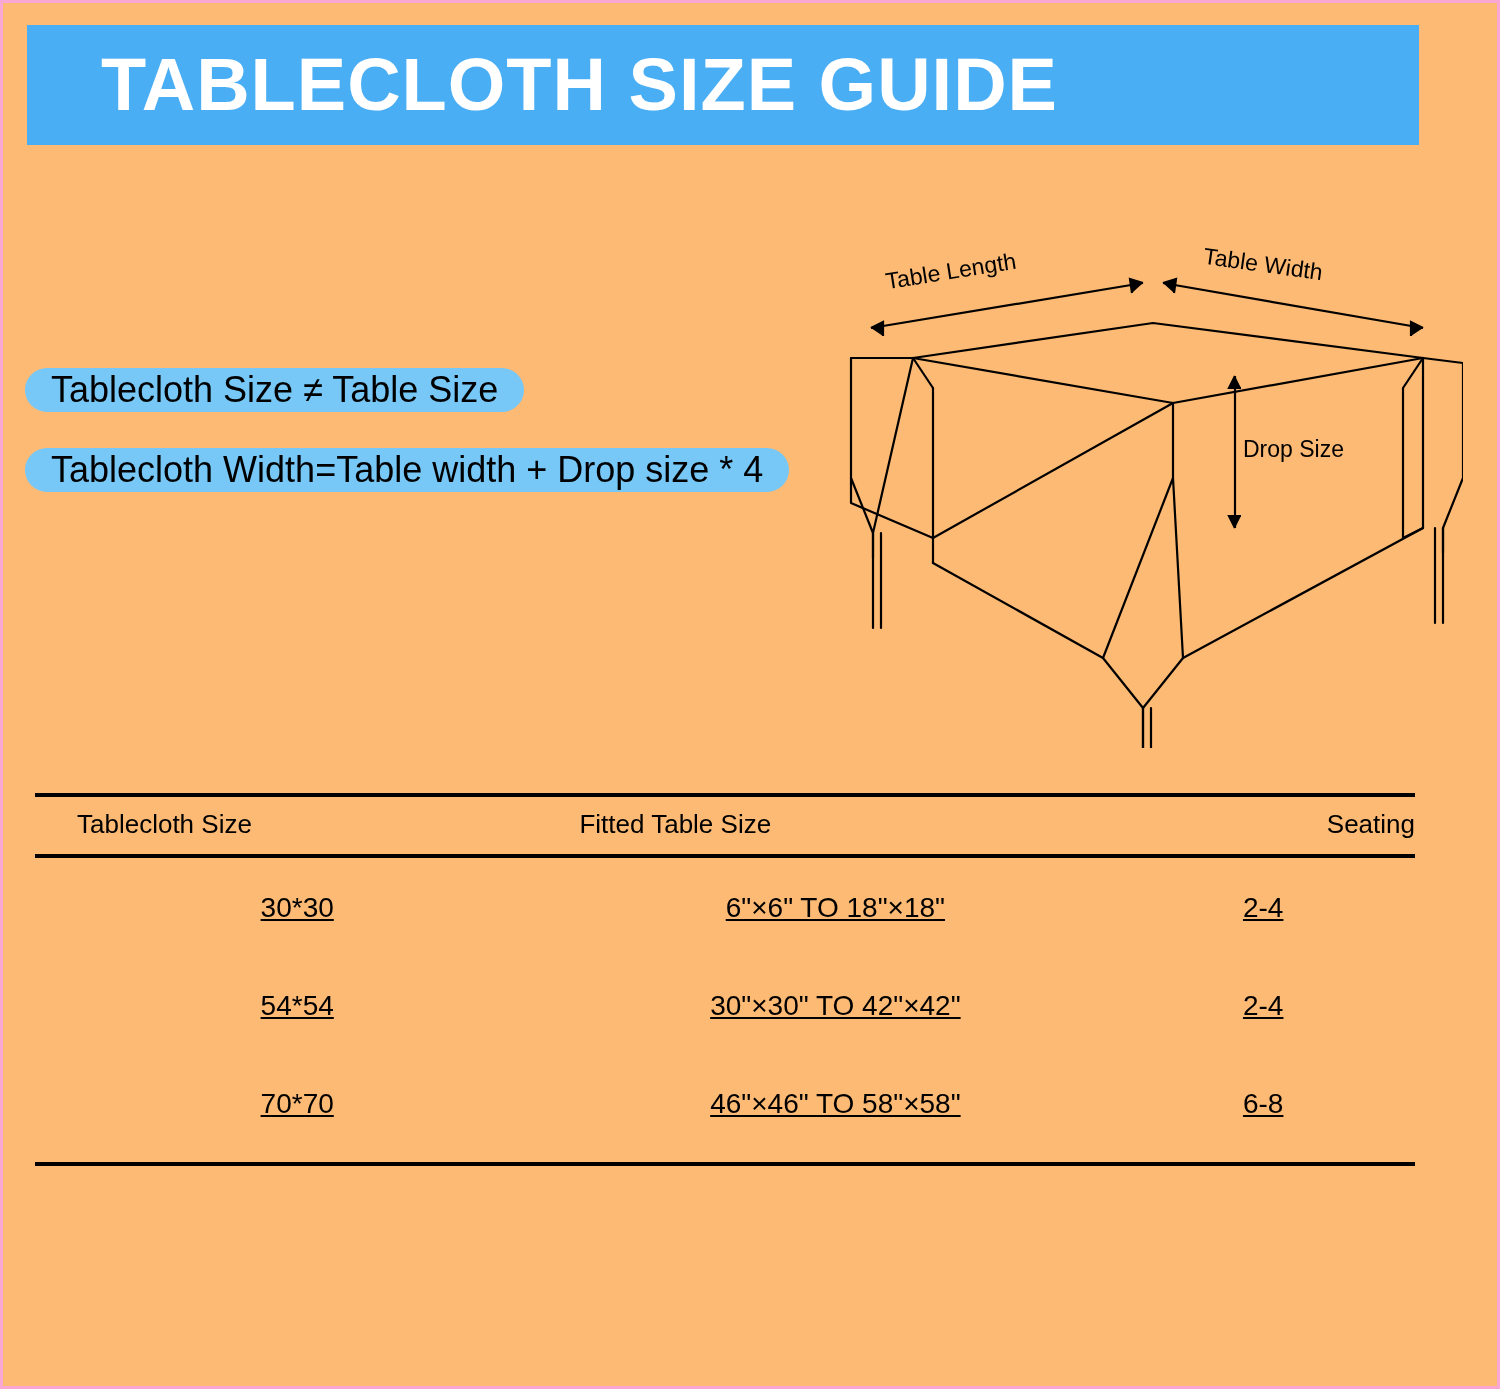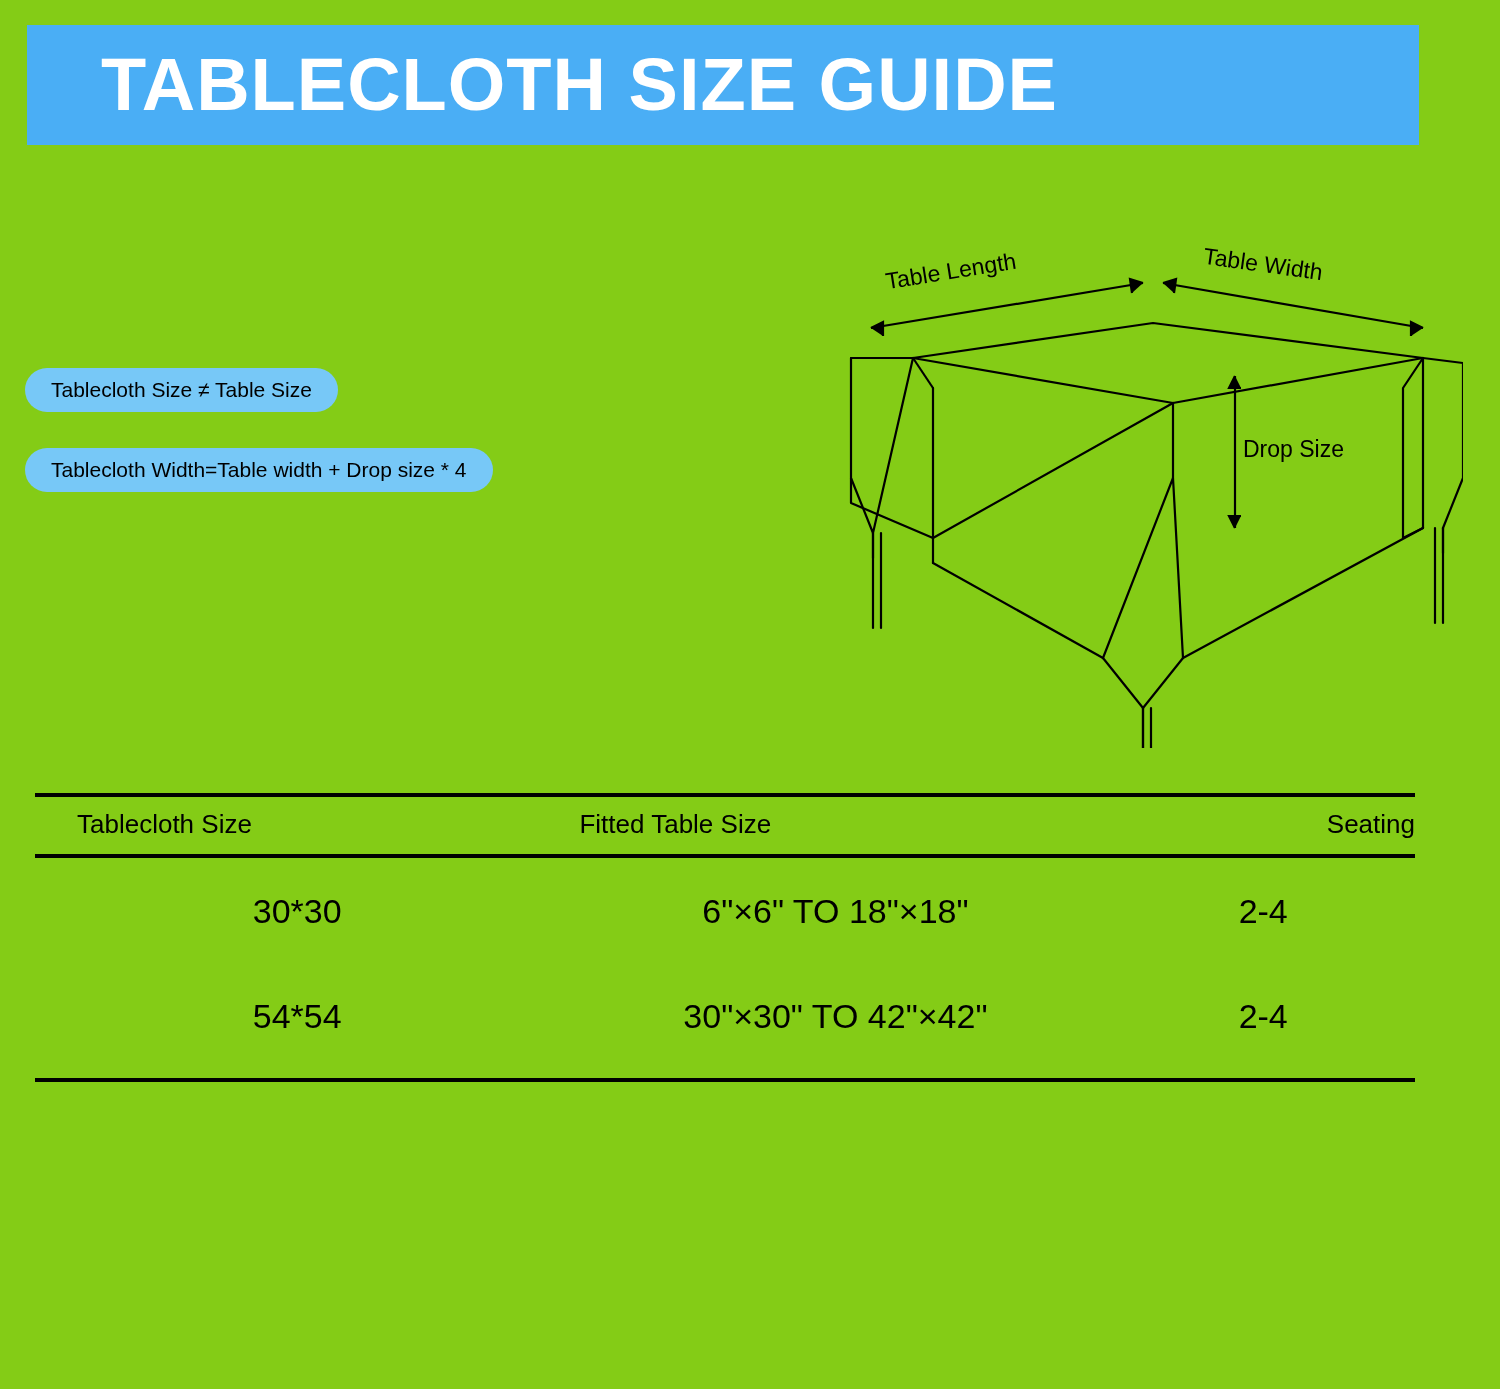"TABLECLOTH SIZE GUIDE" .page { background: #84cc16 -> #fdba74; border: 3px solid #84cc16 -> 3px solid #f9a8d4 }
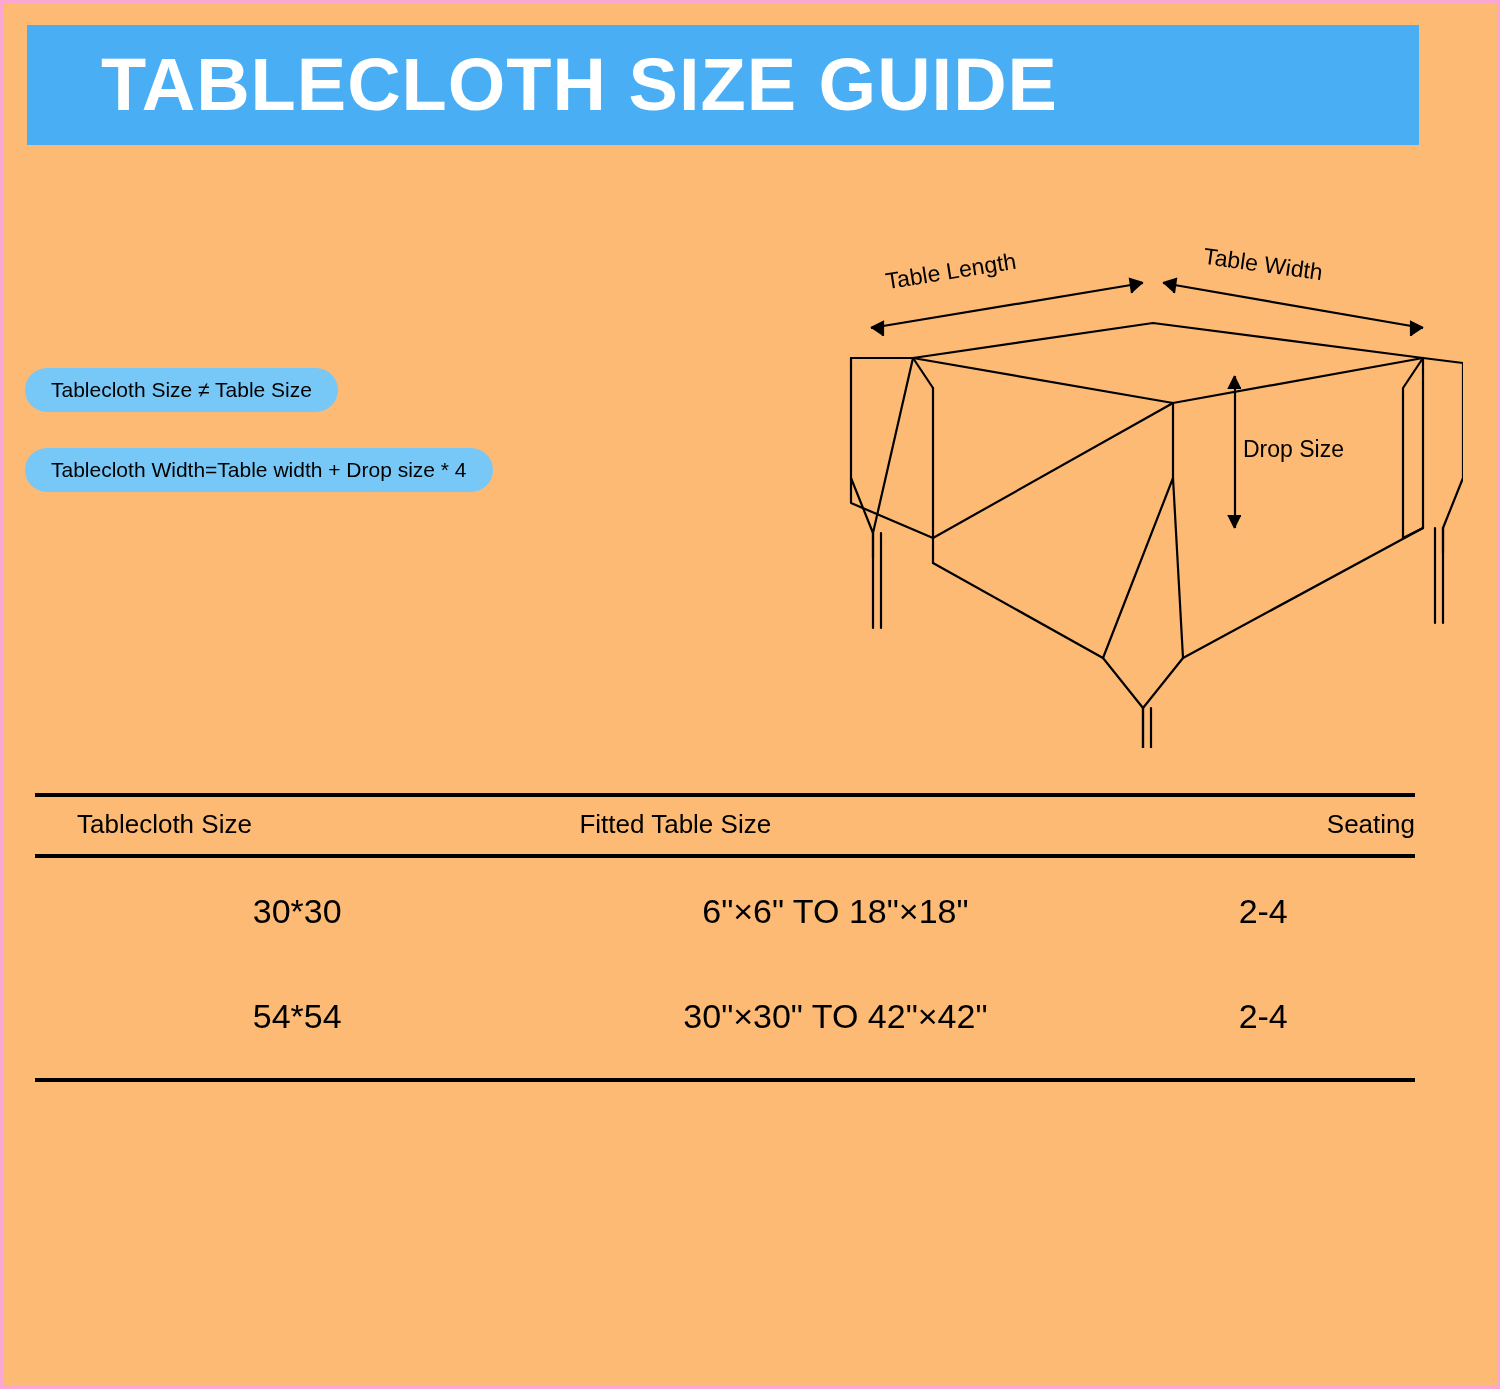"Tablecloth Size ≠ Table Size" .pill { font-size: 21px -> 36px }
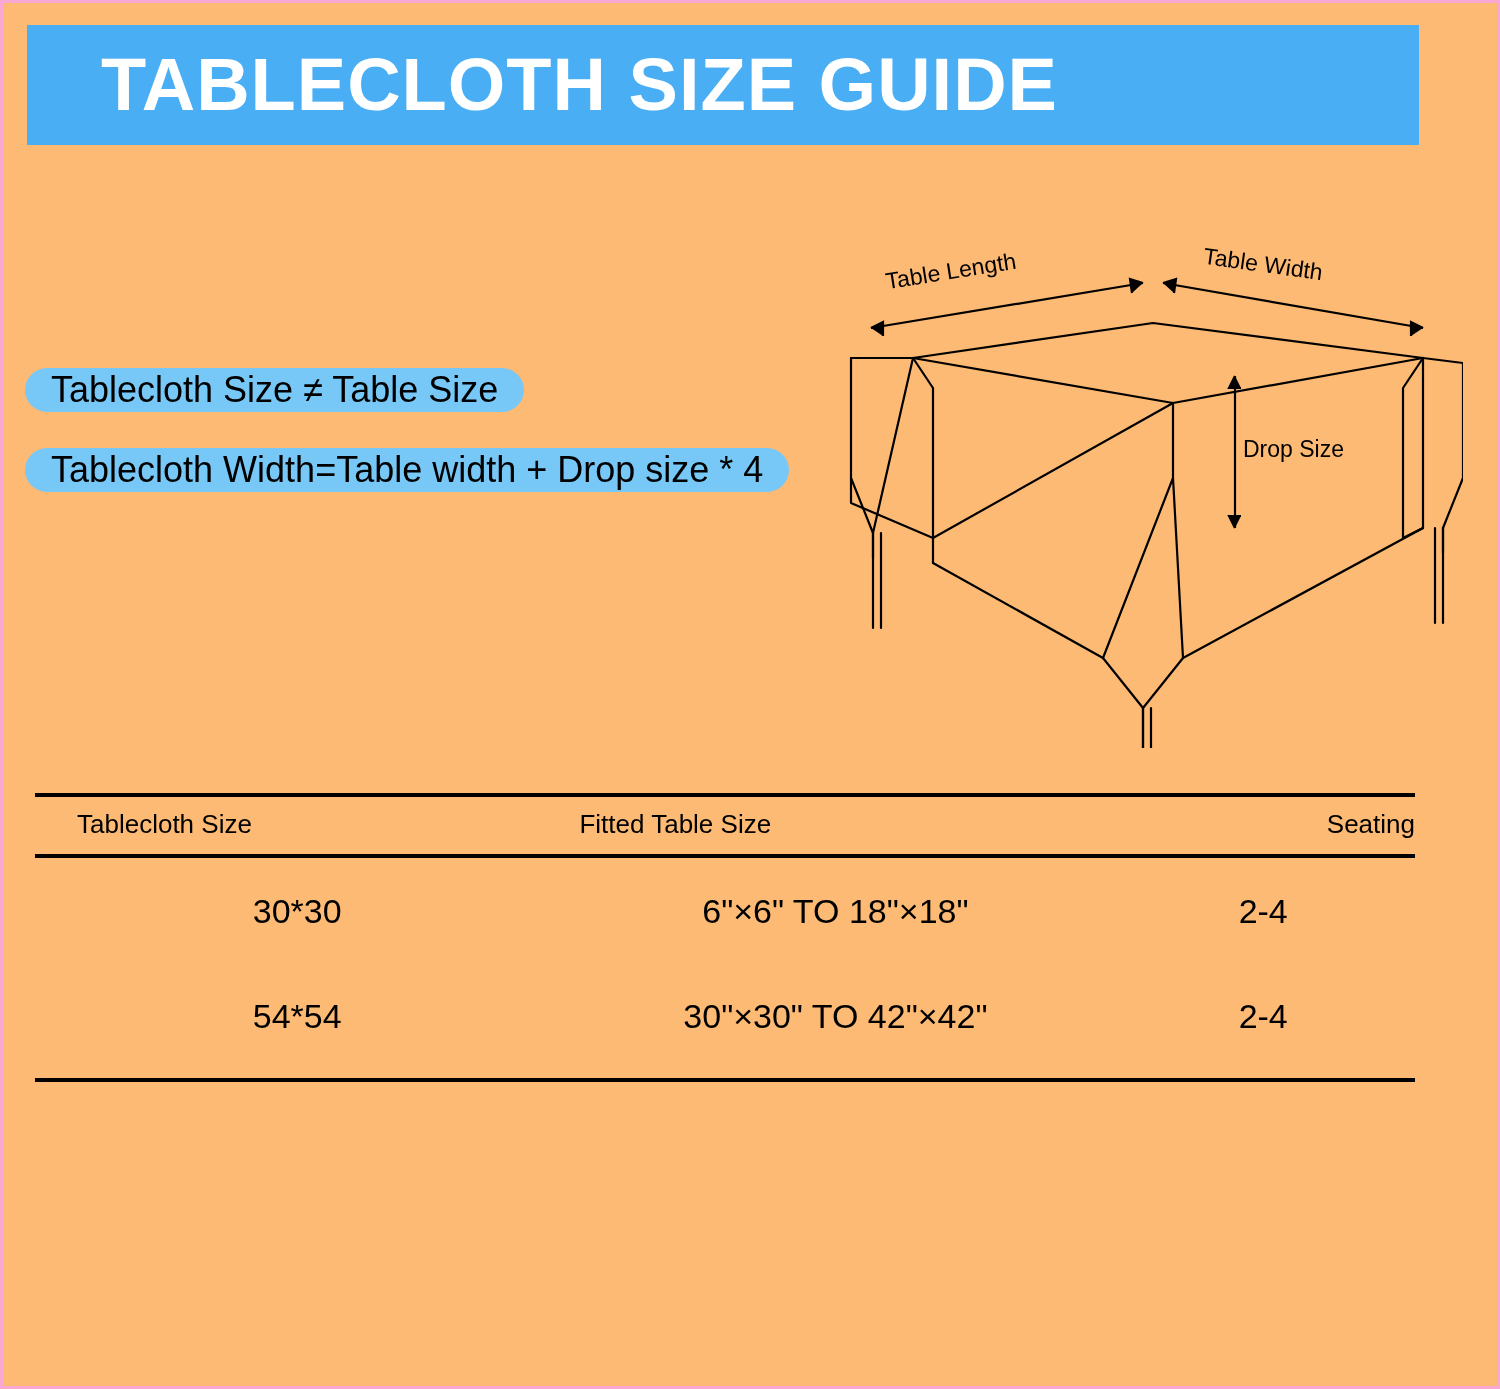"30*30" table.guide tbody td { font-size: 34px -> 28px; text-decoration: none -> underline }
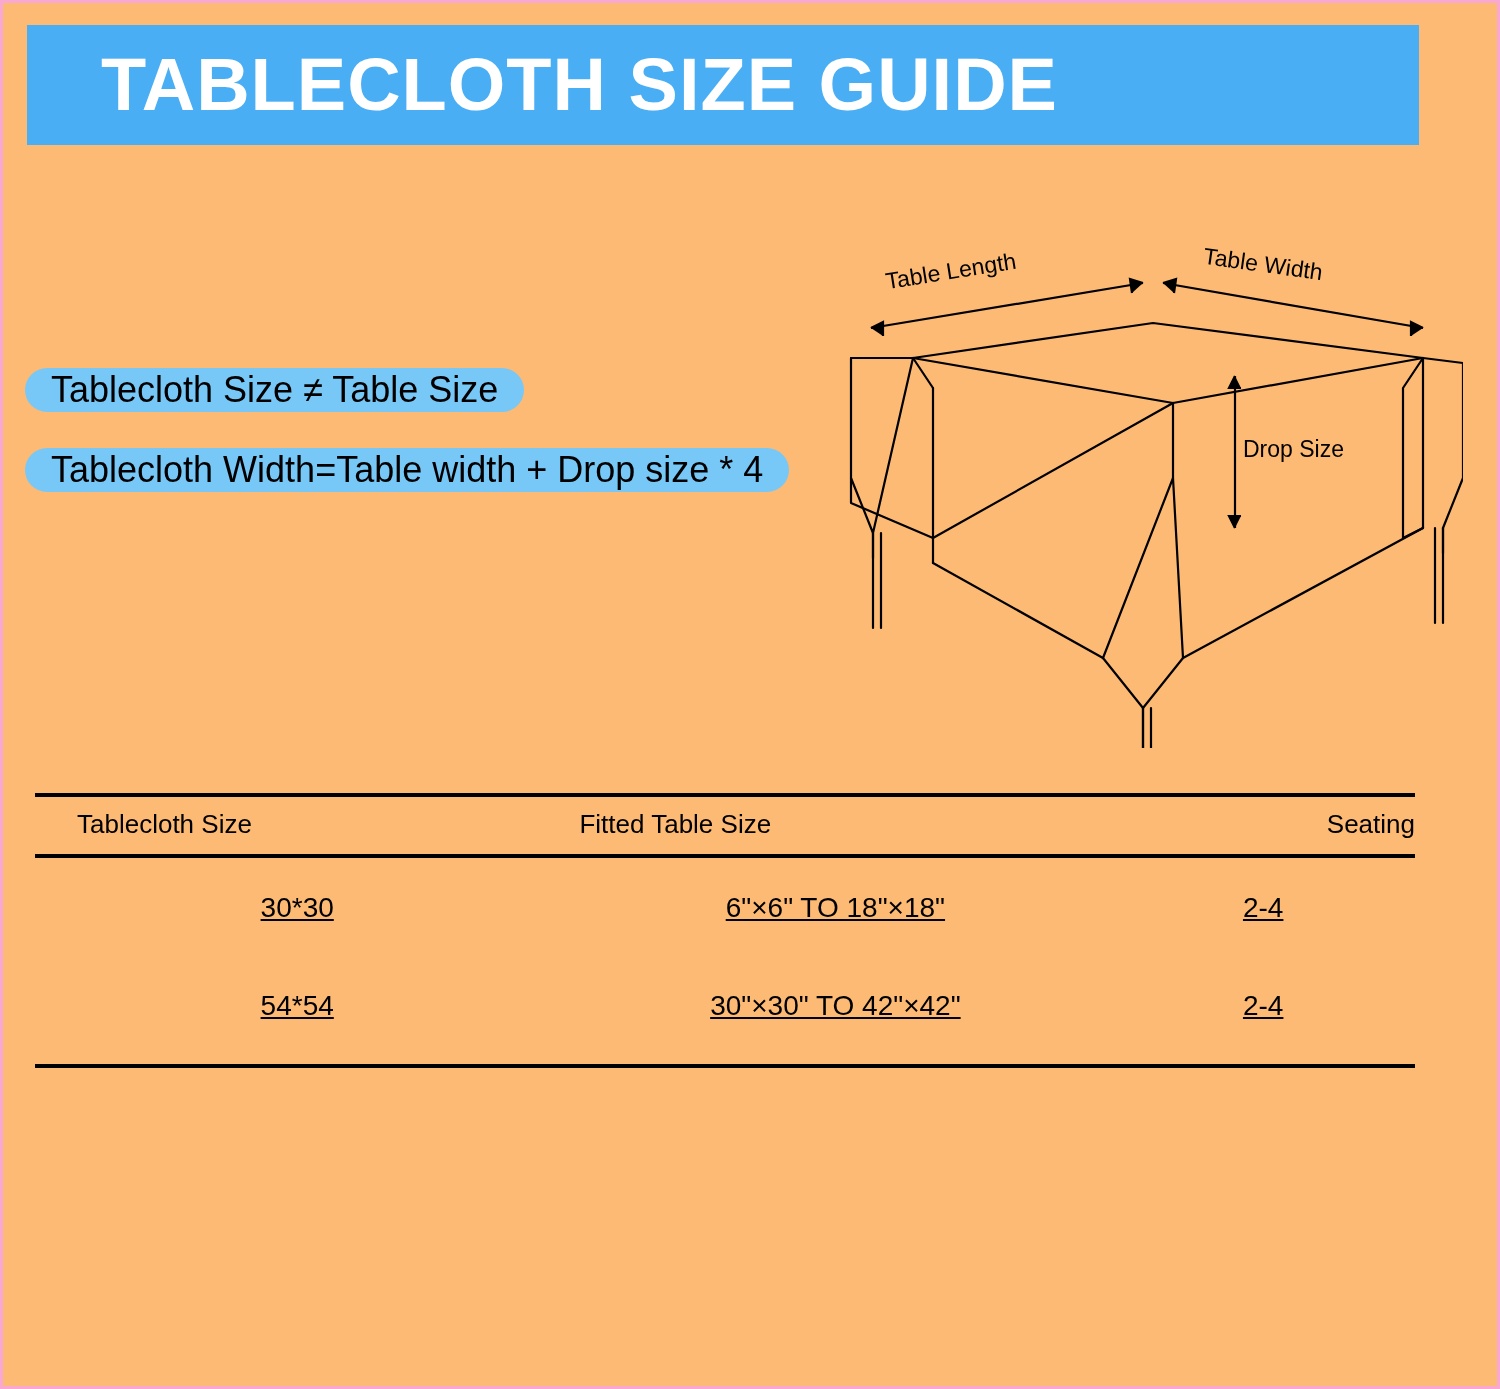"70*70" tr { html: none -> <tr> <td>70*70</td> <td>46"×46" TO 58"×58"</td> <td>6-8</td> </tr> }
